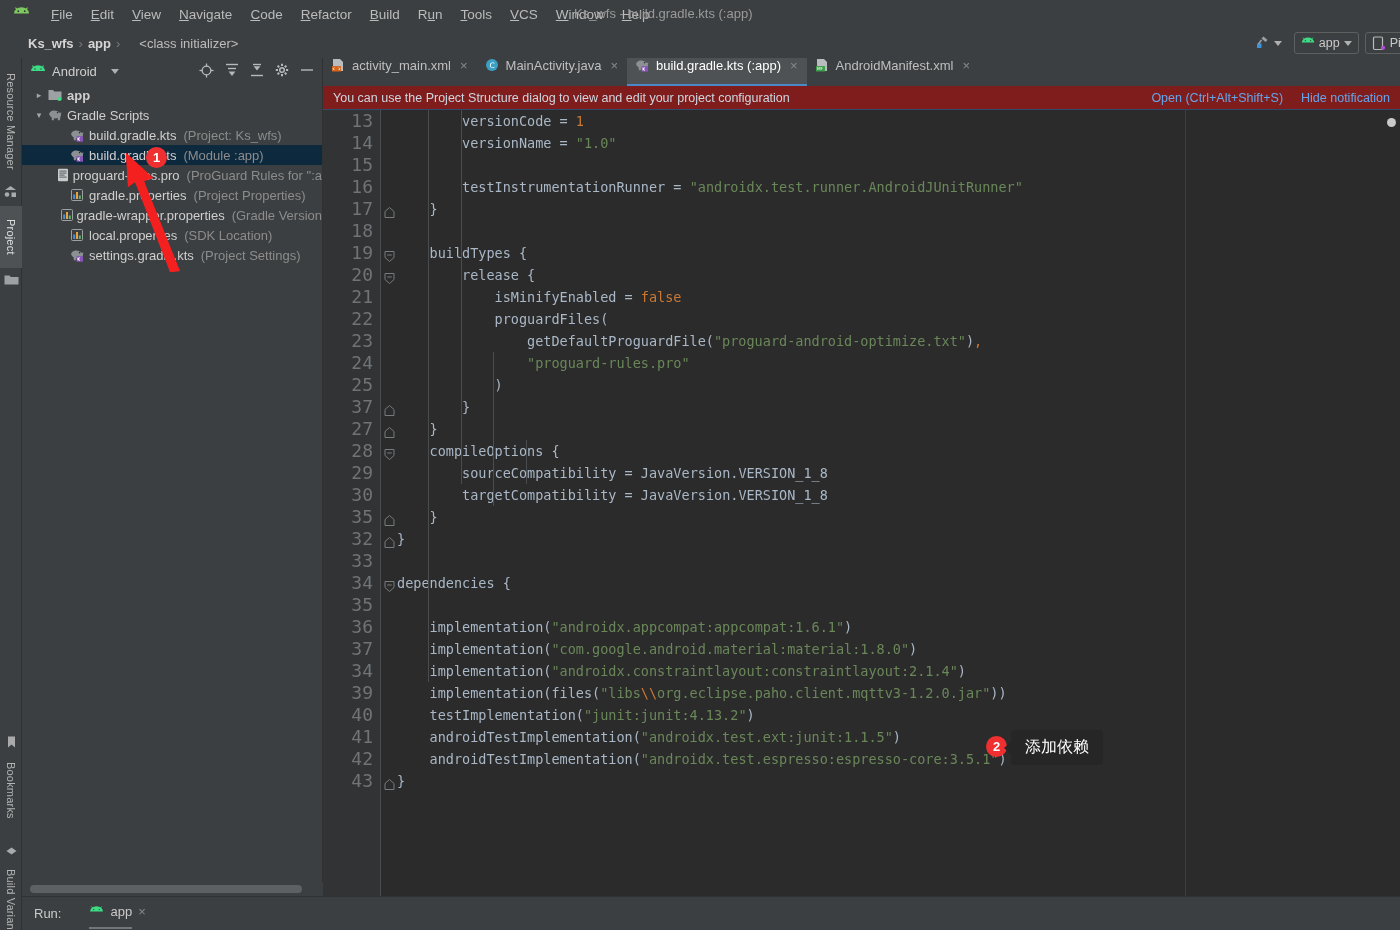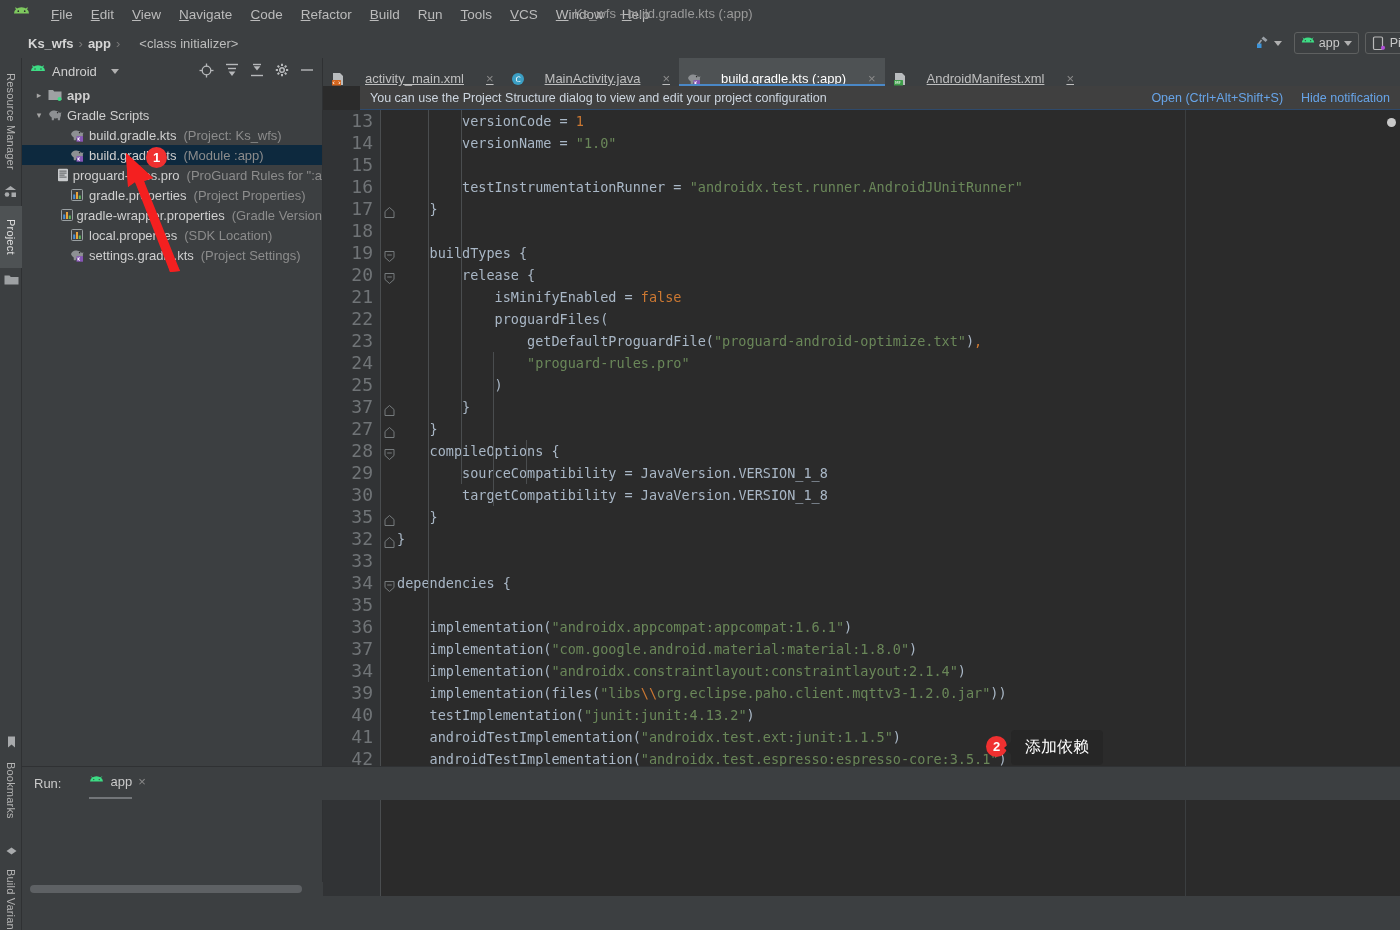"File" .app { height: 800px -> 930px }
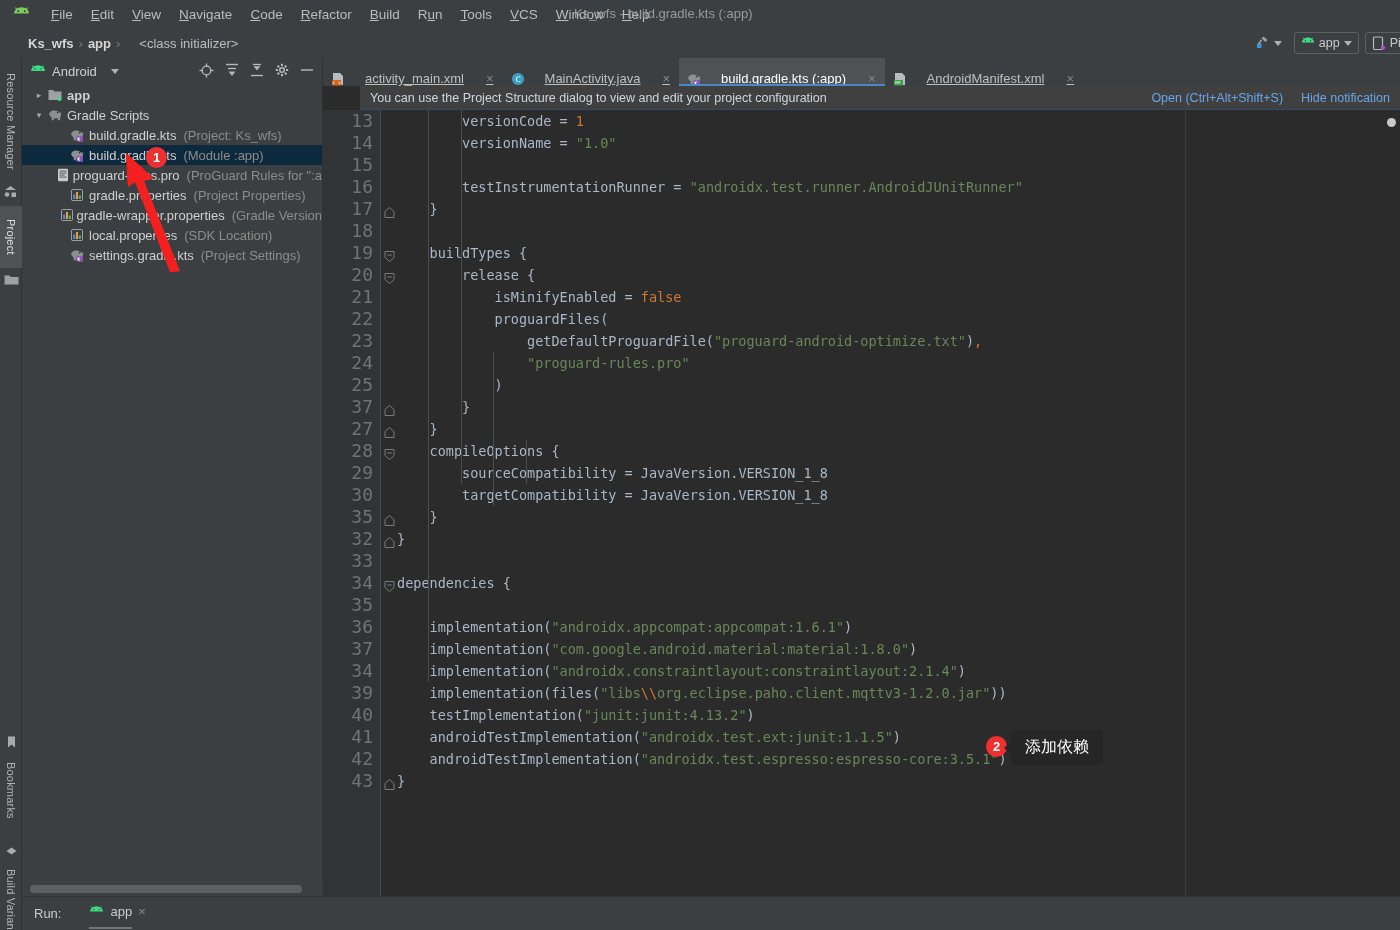"activity_main.xml" .etab { align-items: flex-end -> flex-start; gap: 20px -> 7px; text-decoration: underline -> none }
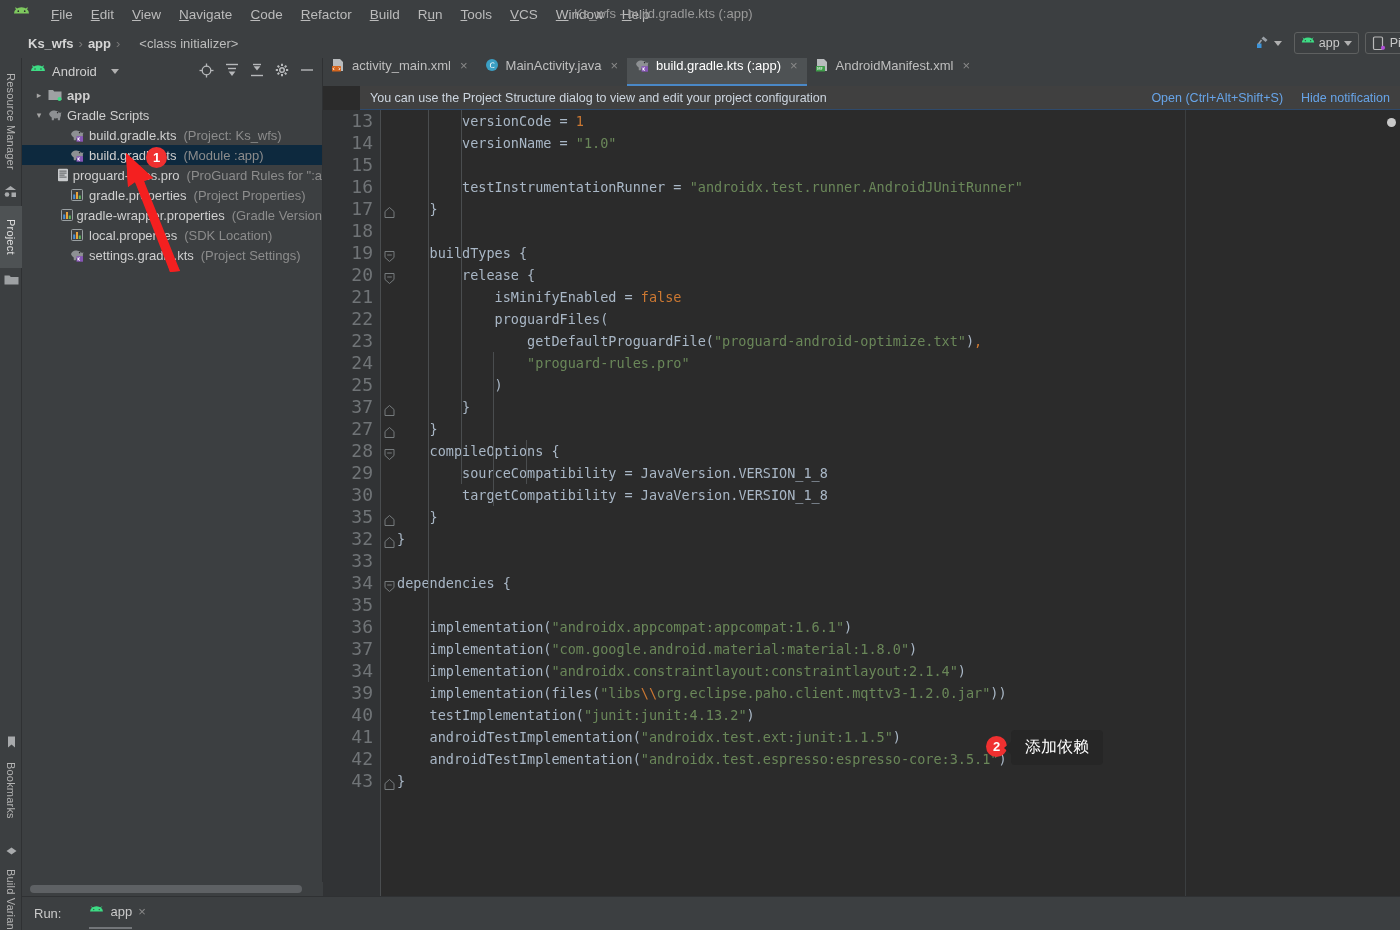"You can use the Project" .notifbar { background: #404040 -> #7f1d1d; margin-left: 37px -> none }
